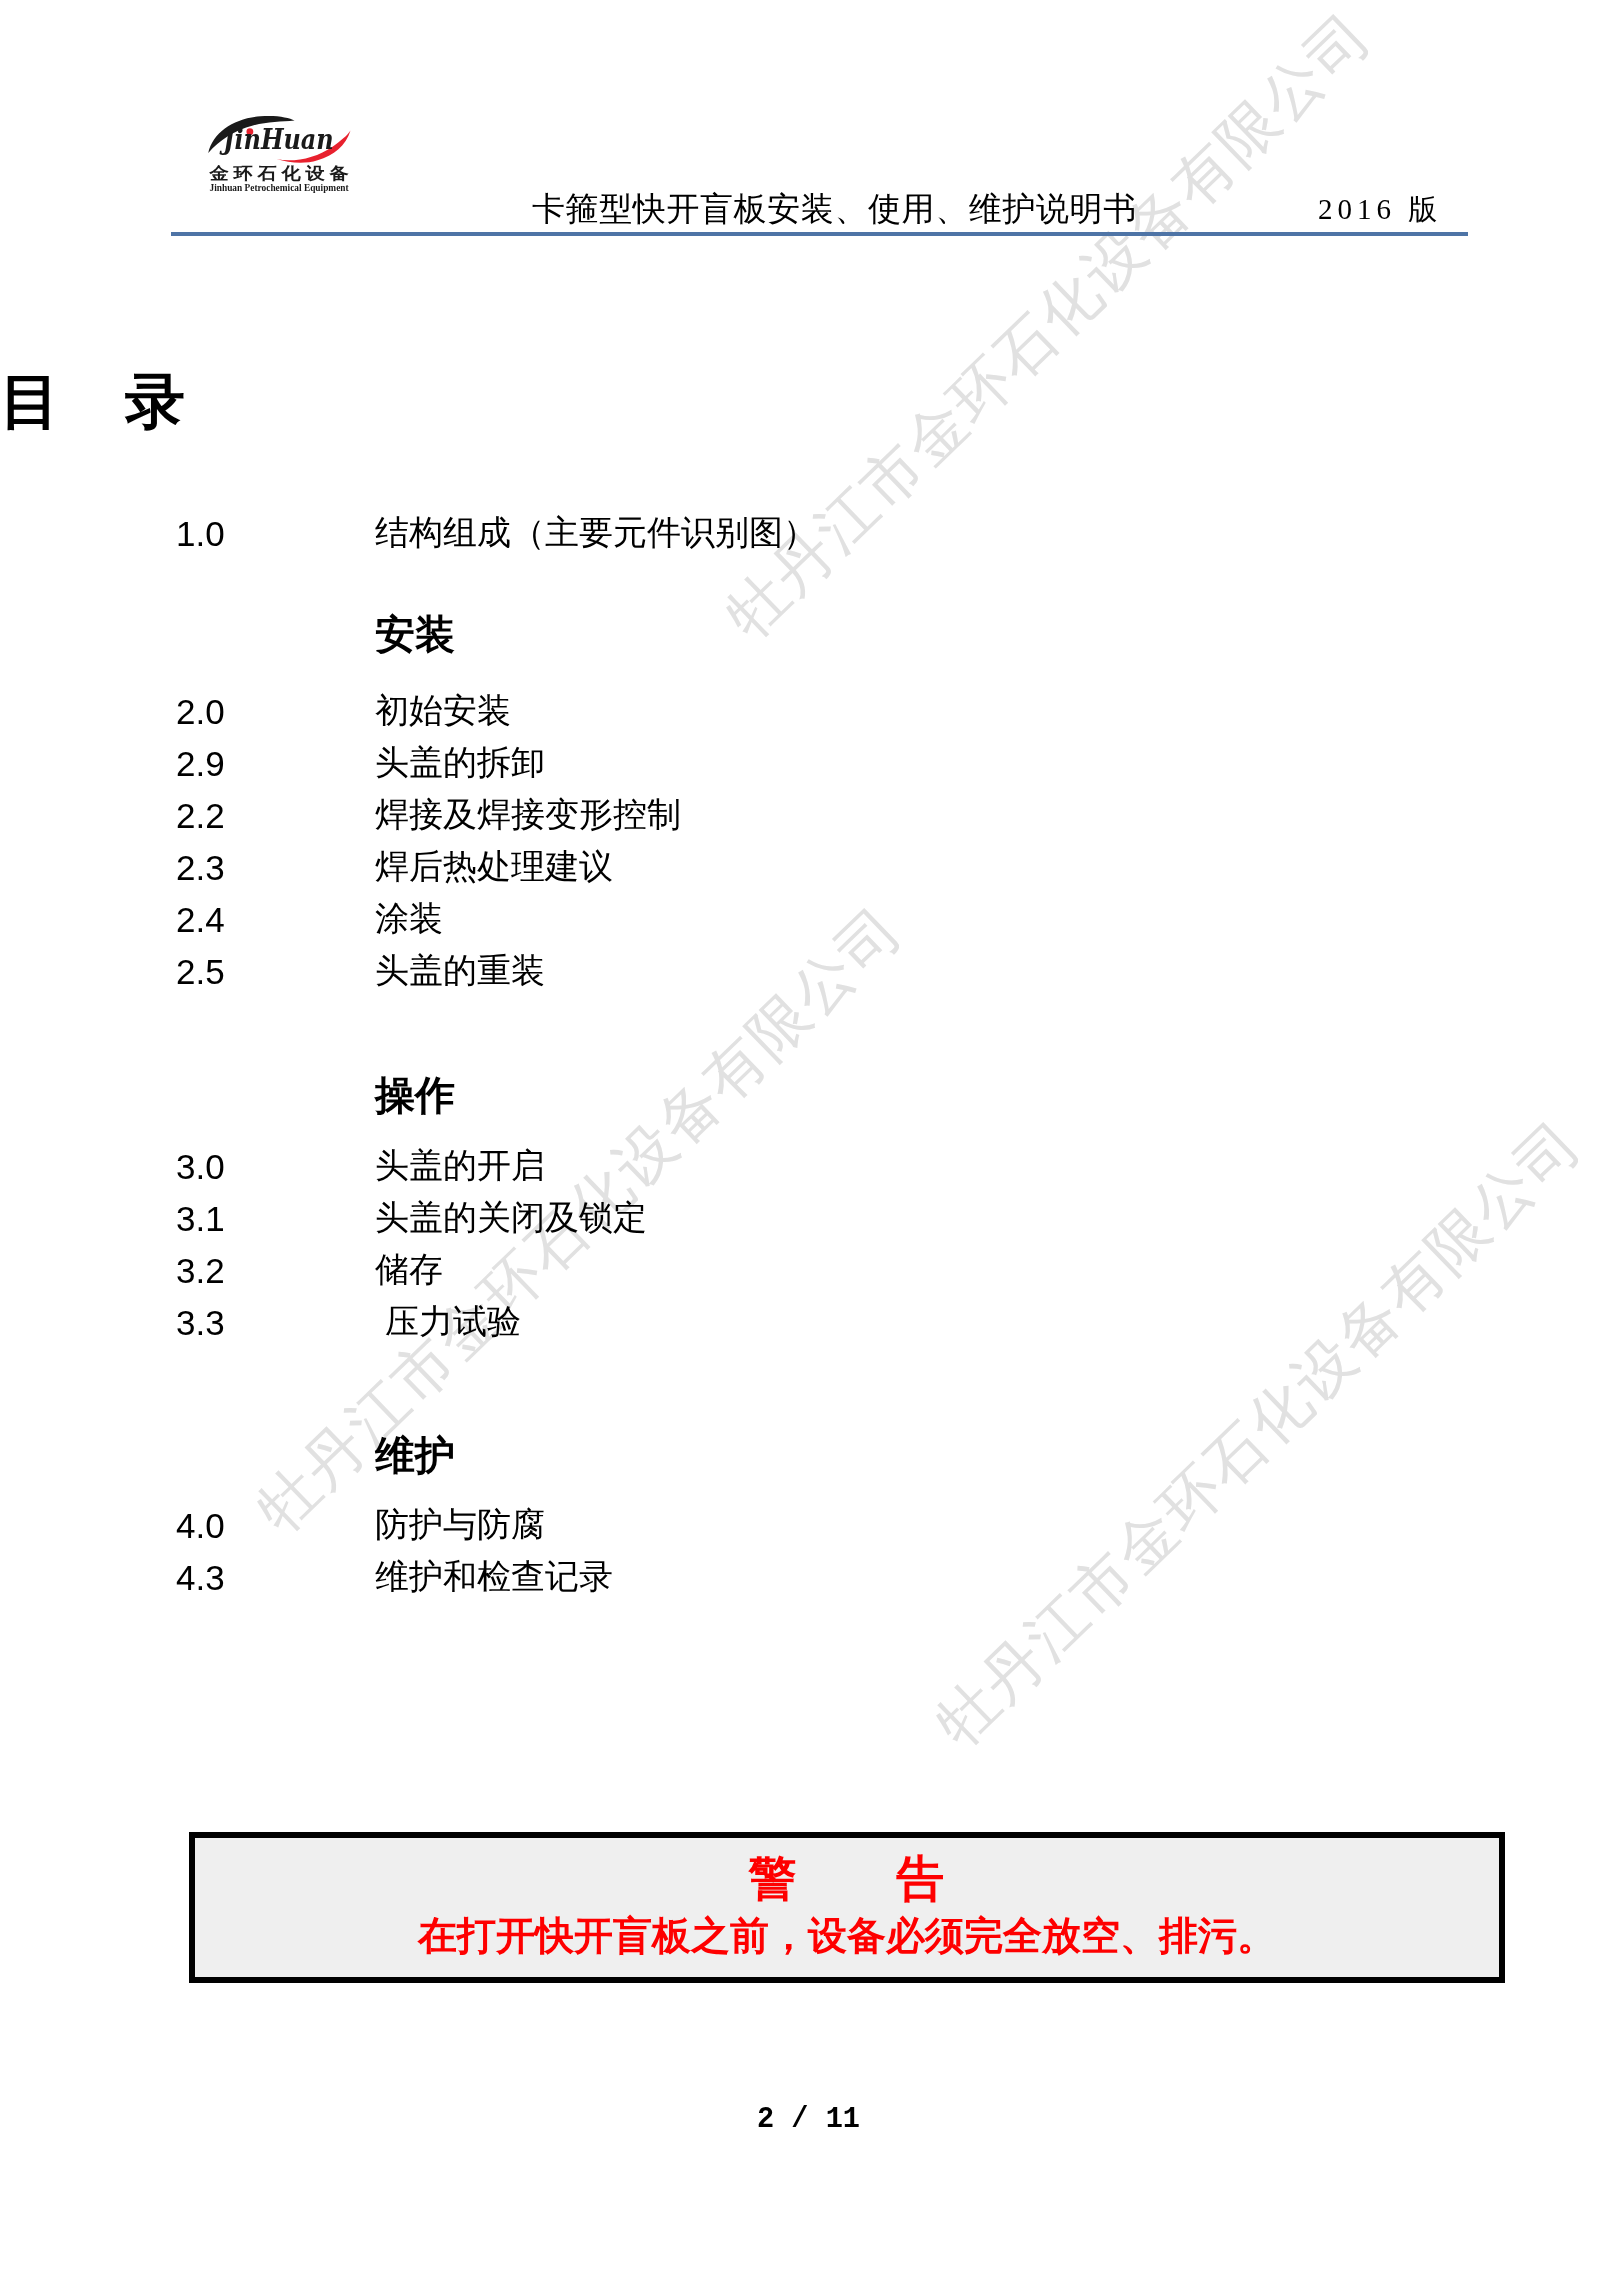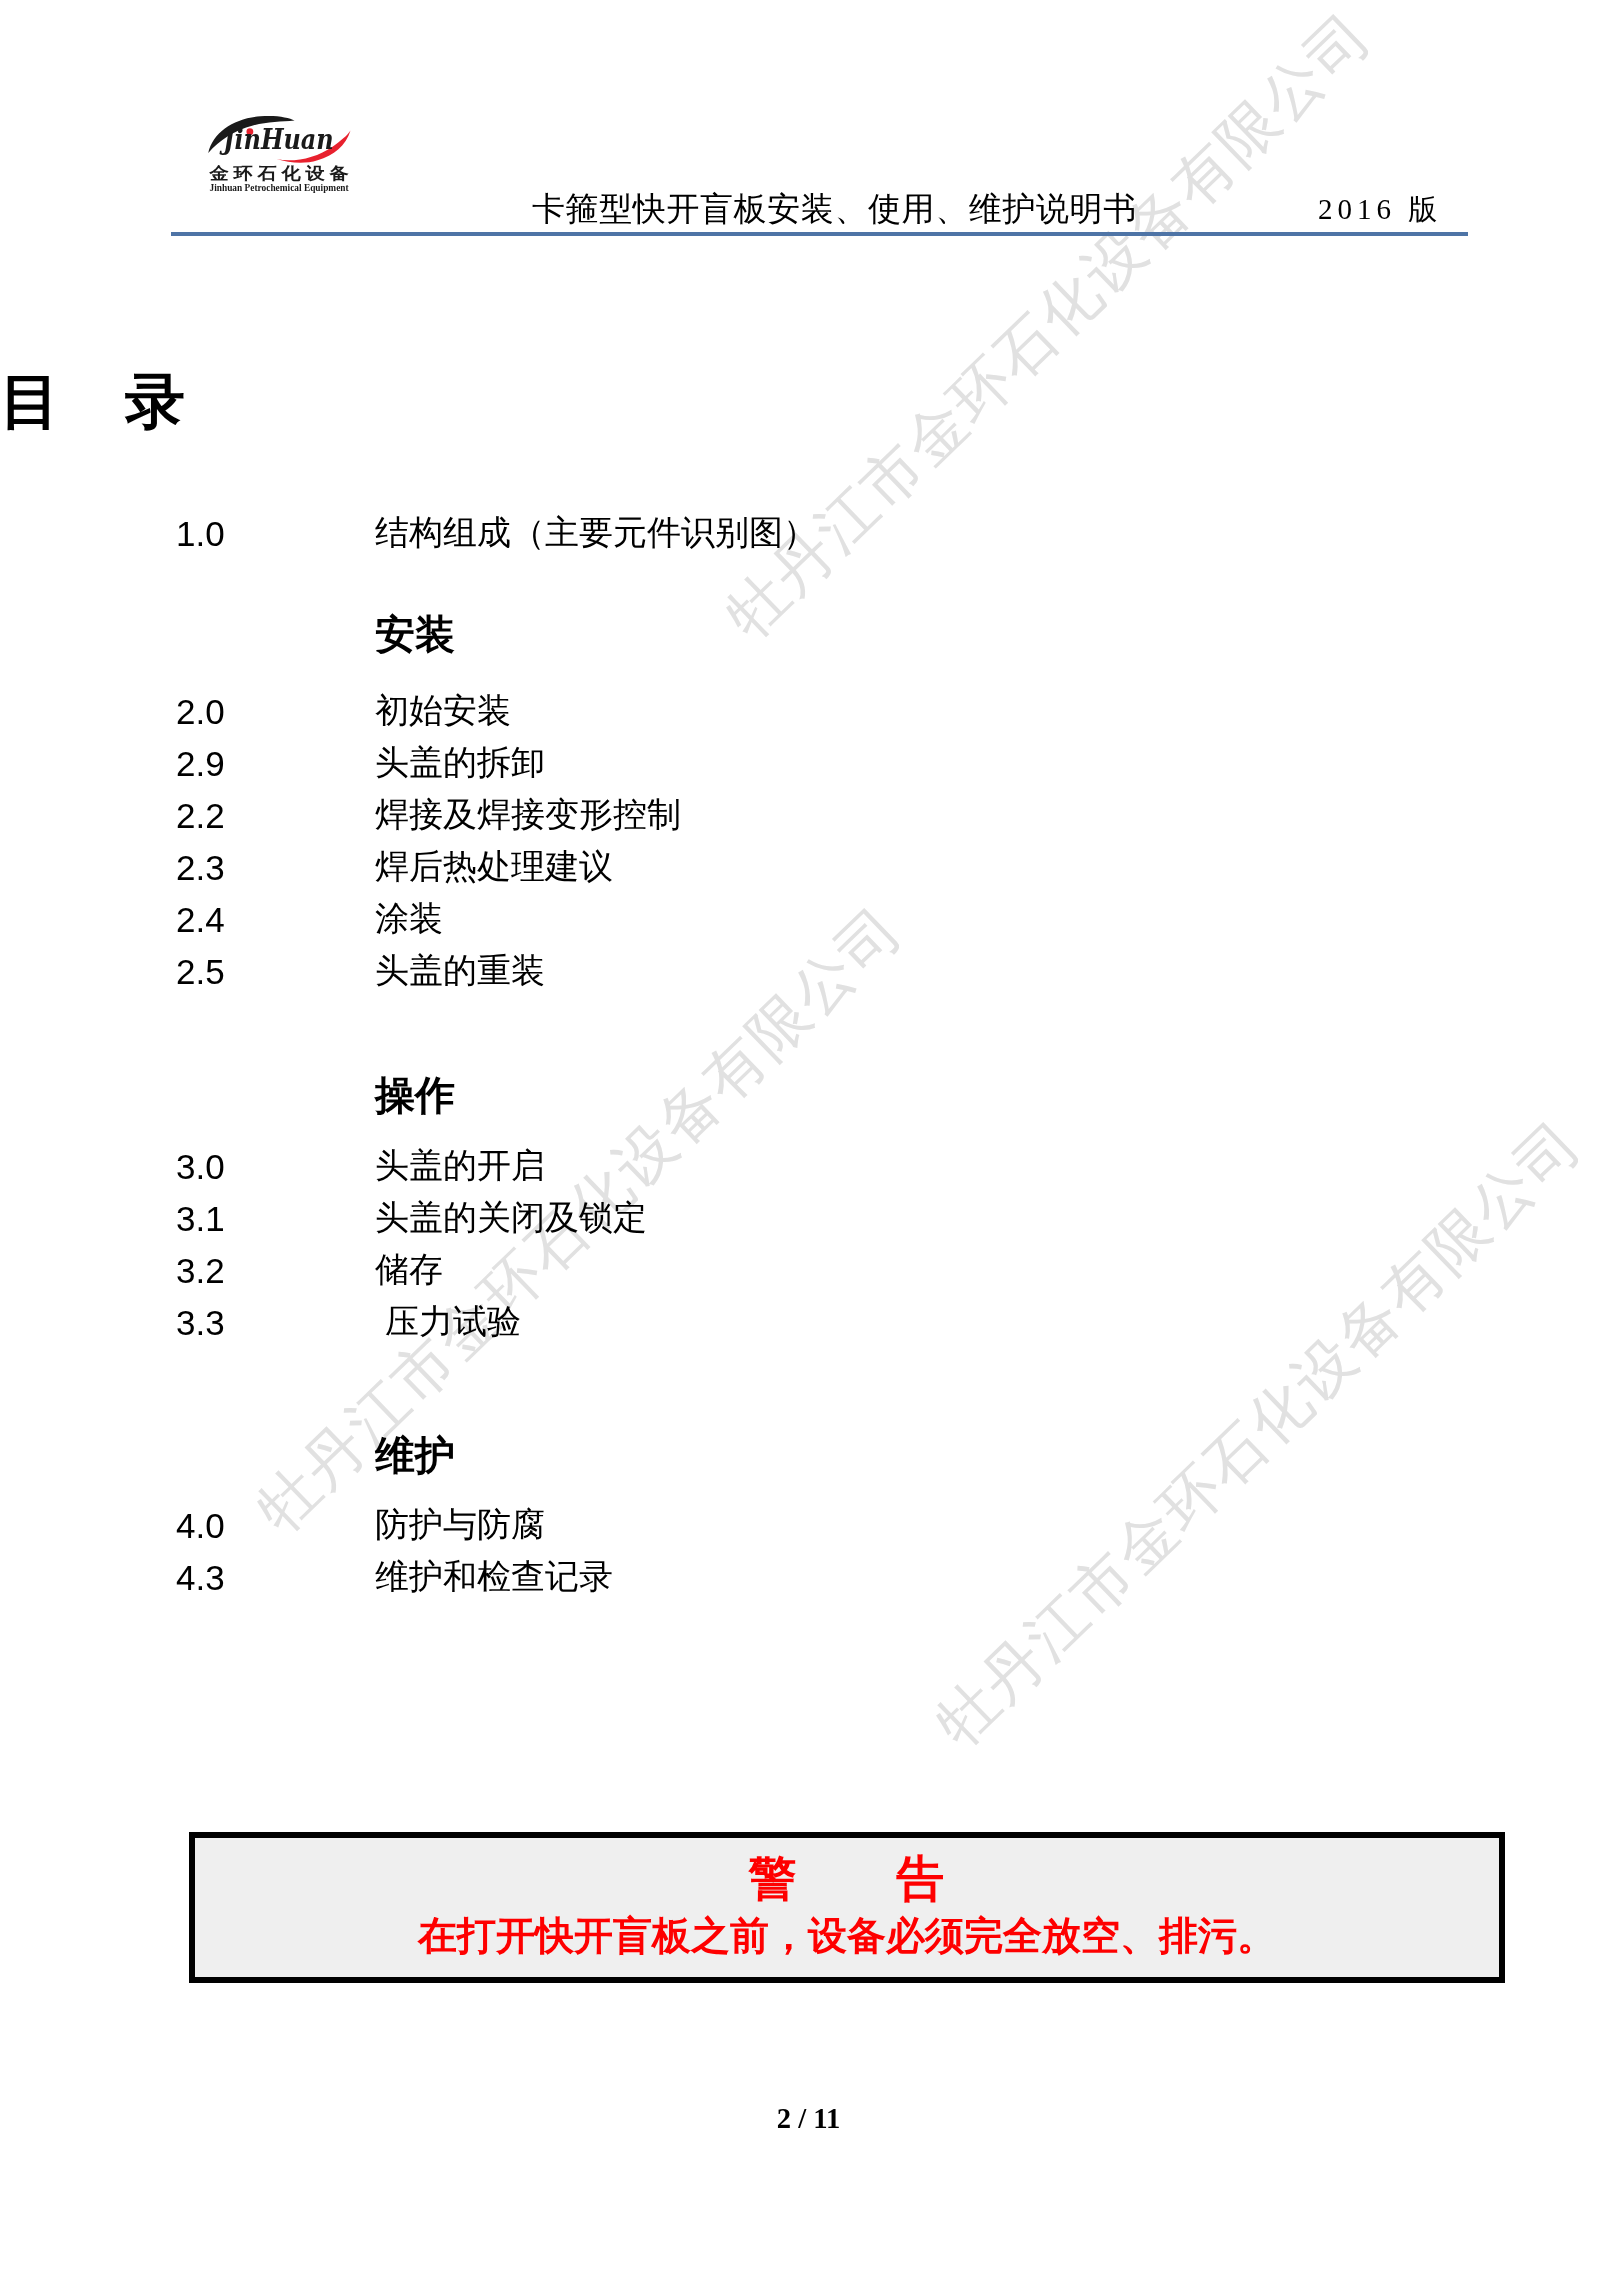"2 / 11" .page-footer { font-family: Liberation Serif, serif -> Liberation Mono, monospace }
